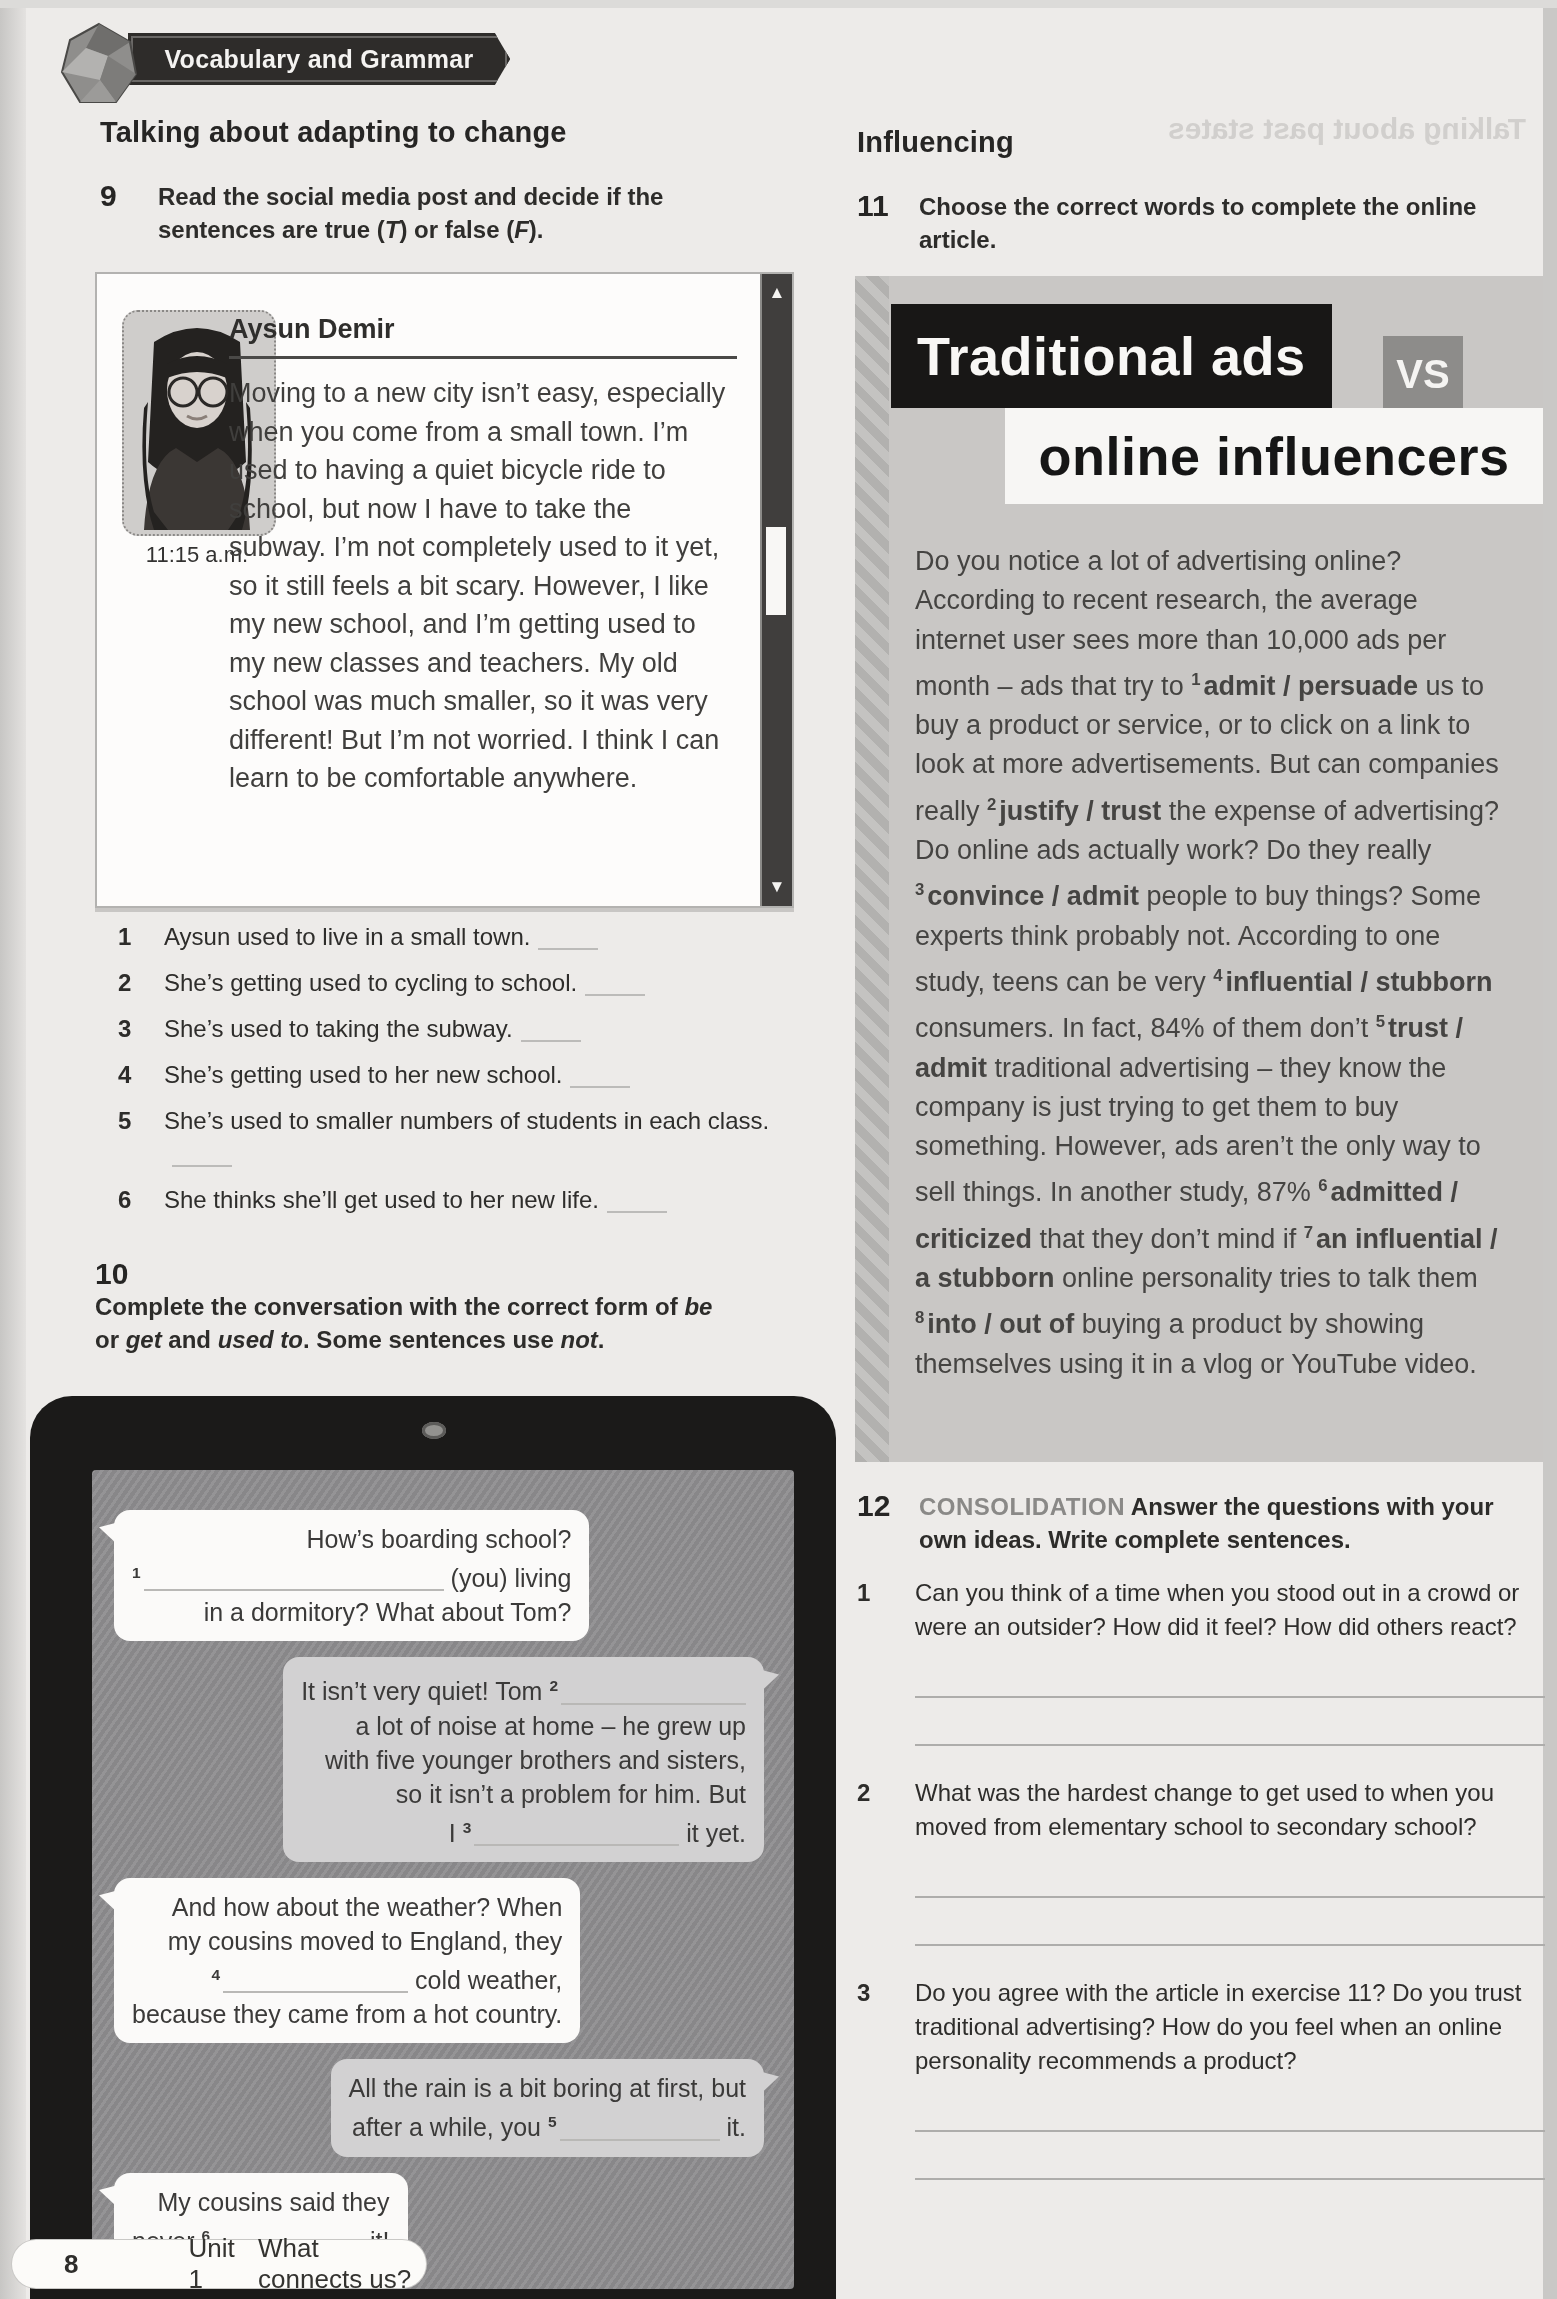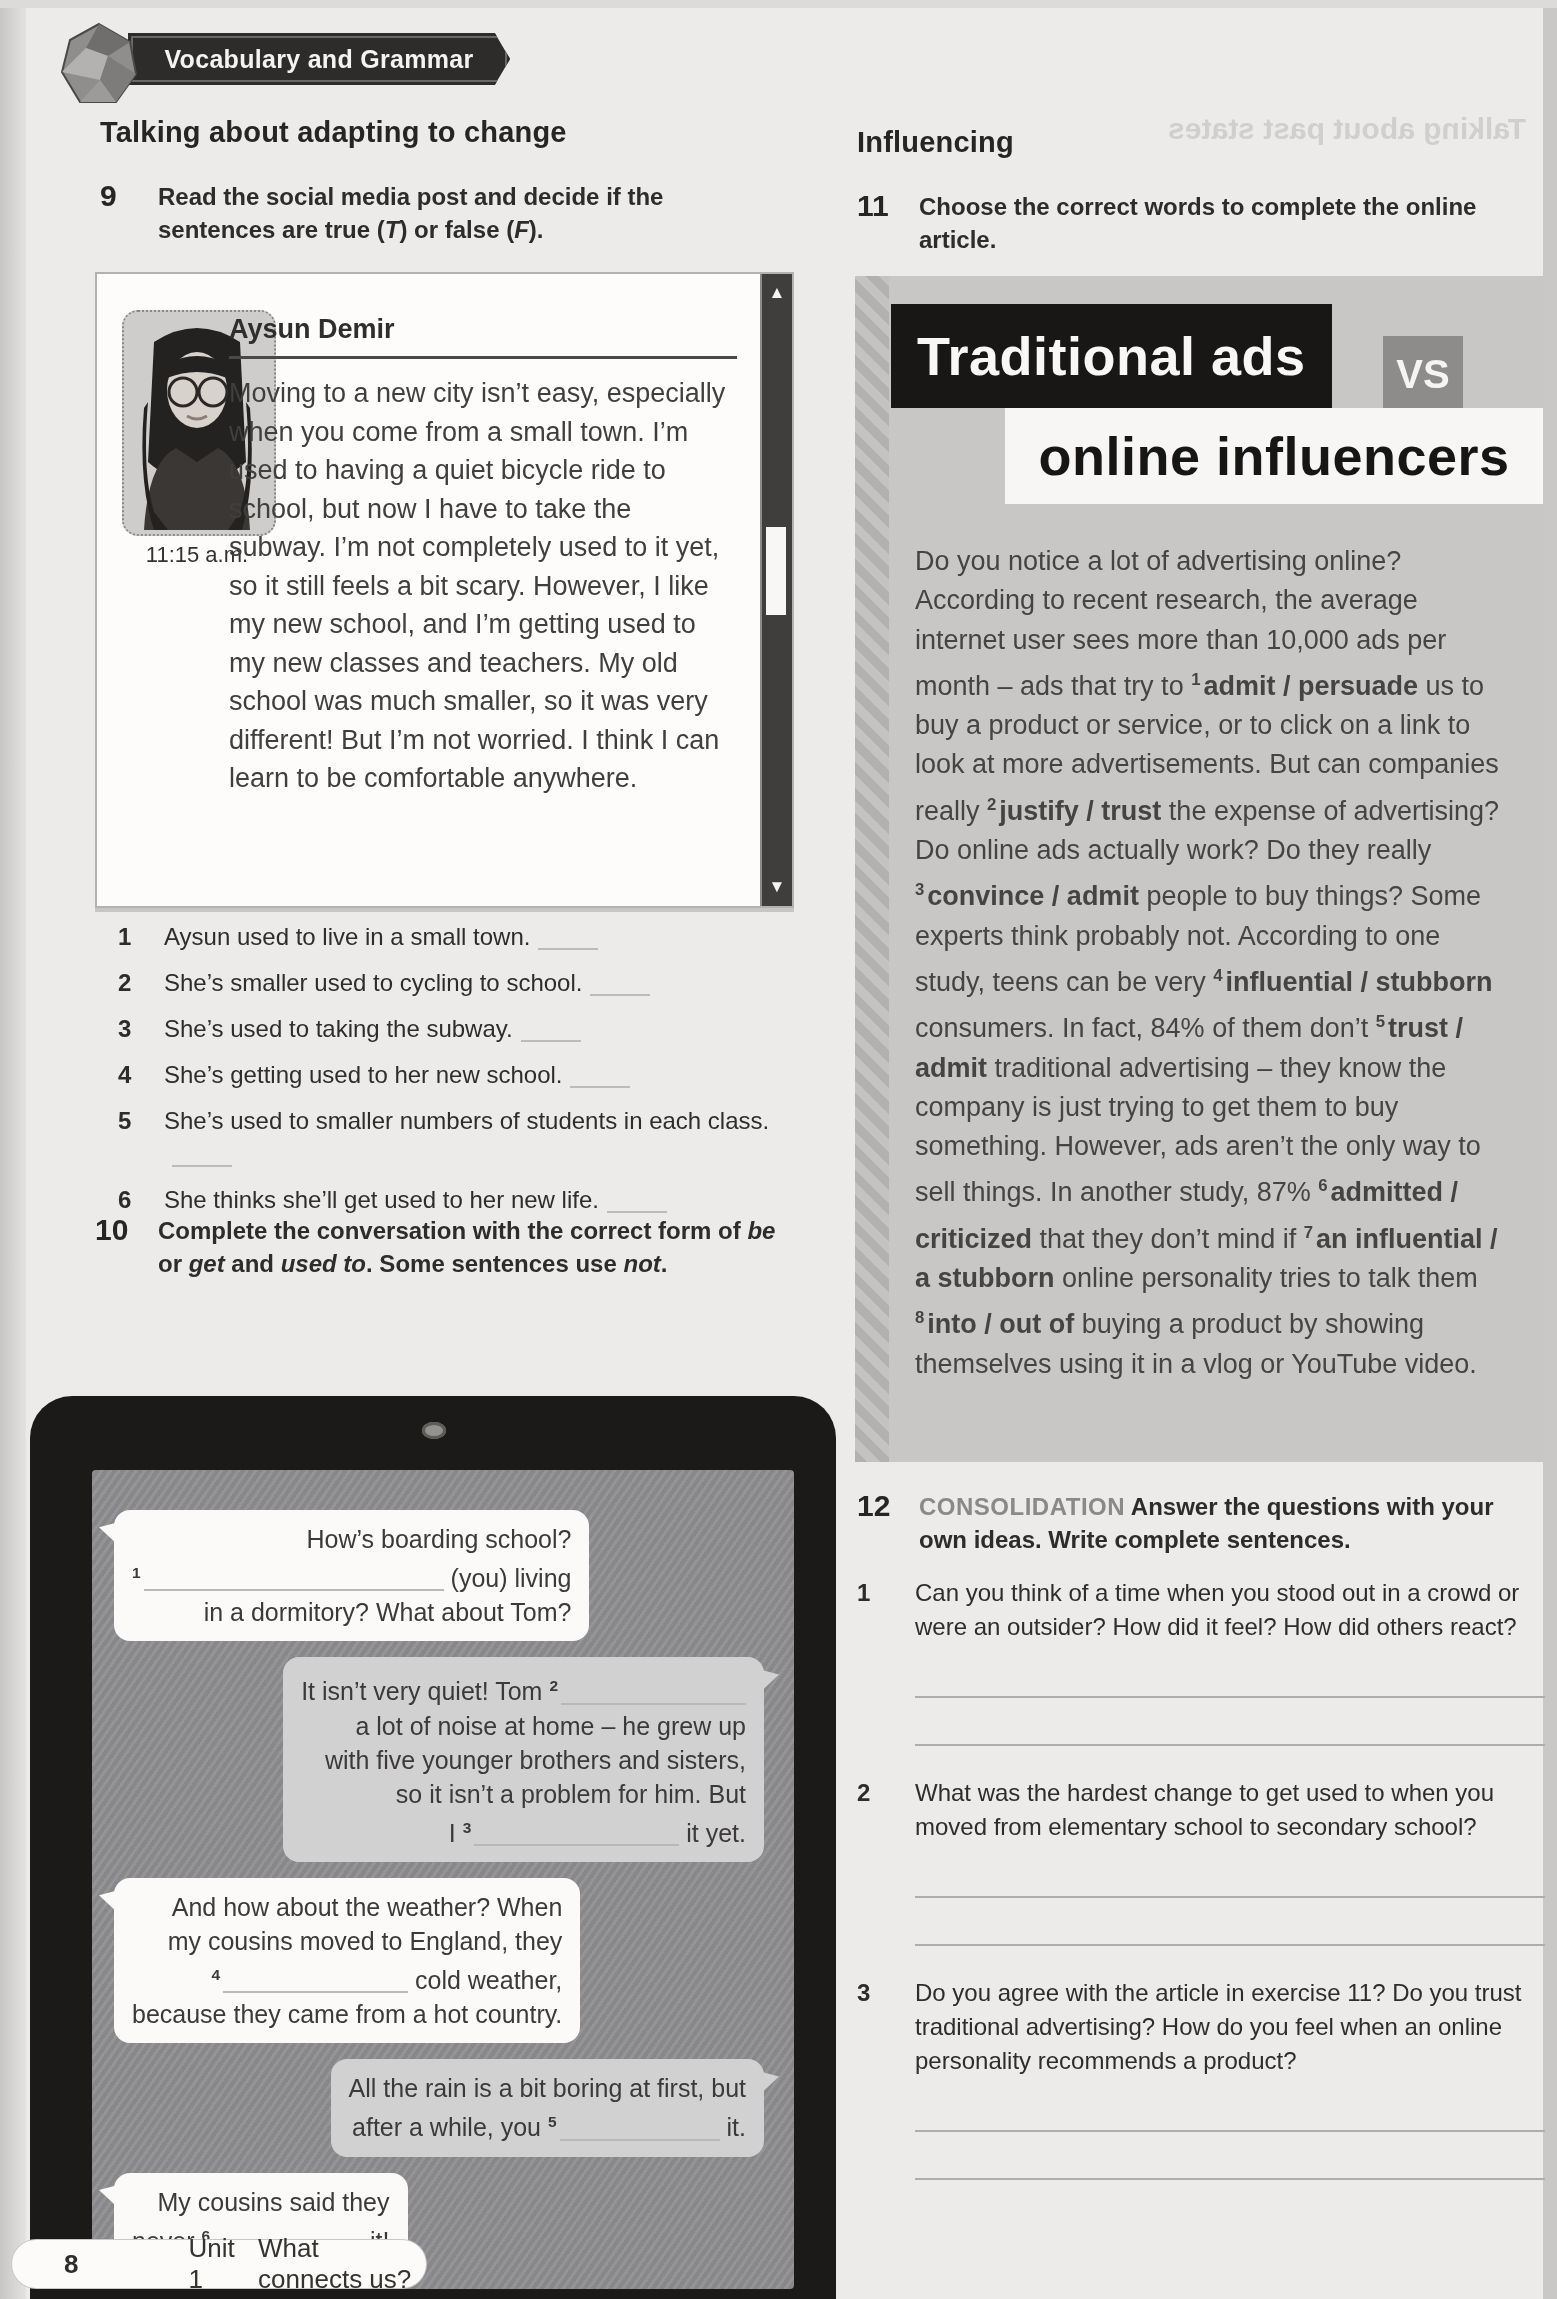"She’s smaller used to cycling" span { text: smaller -> getting }
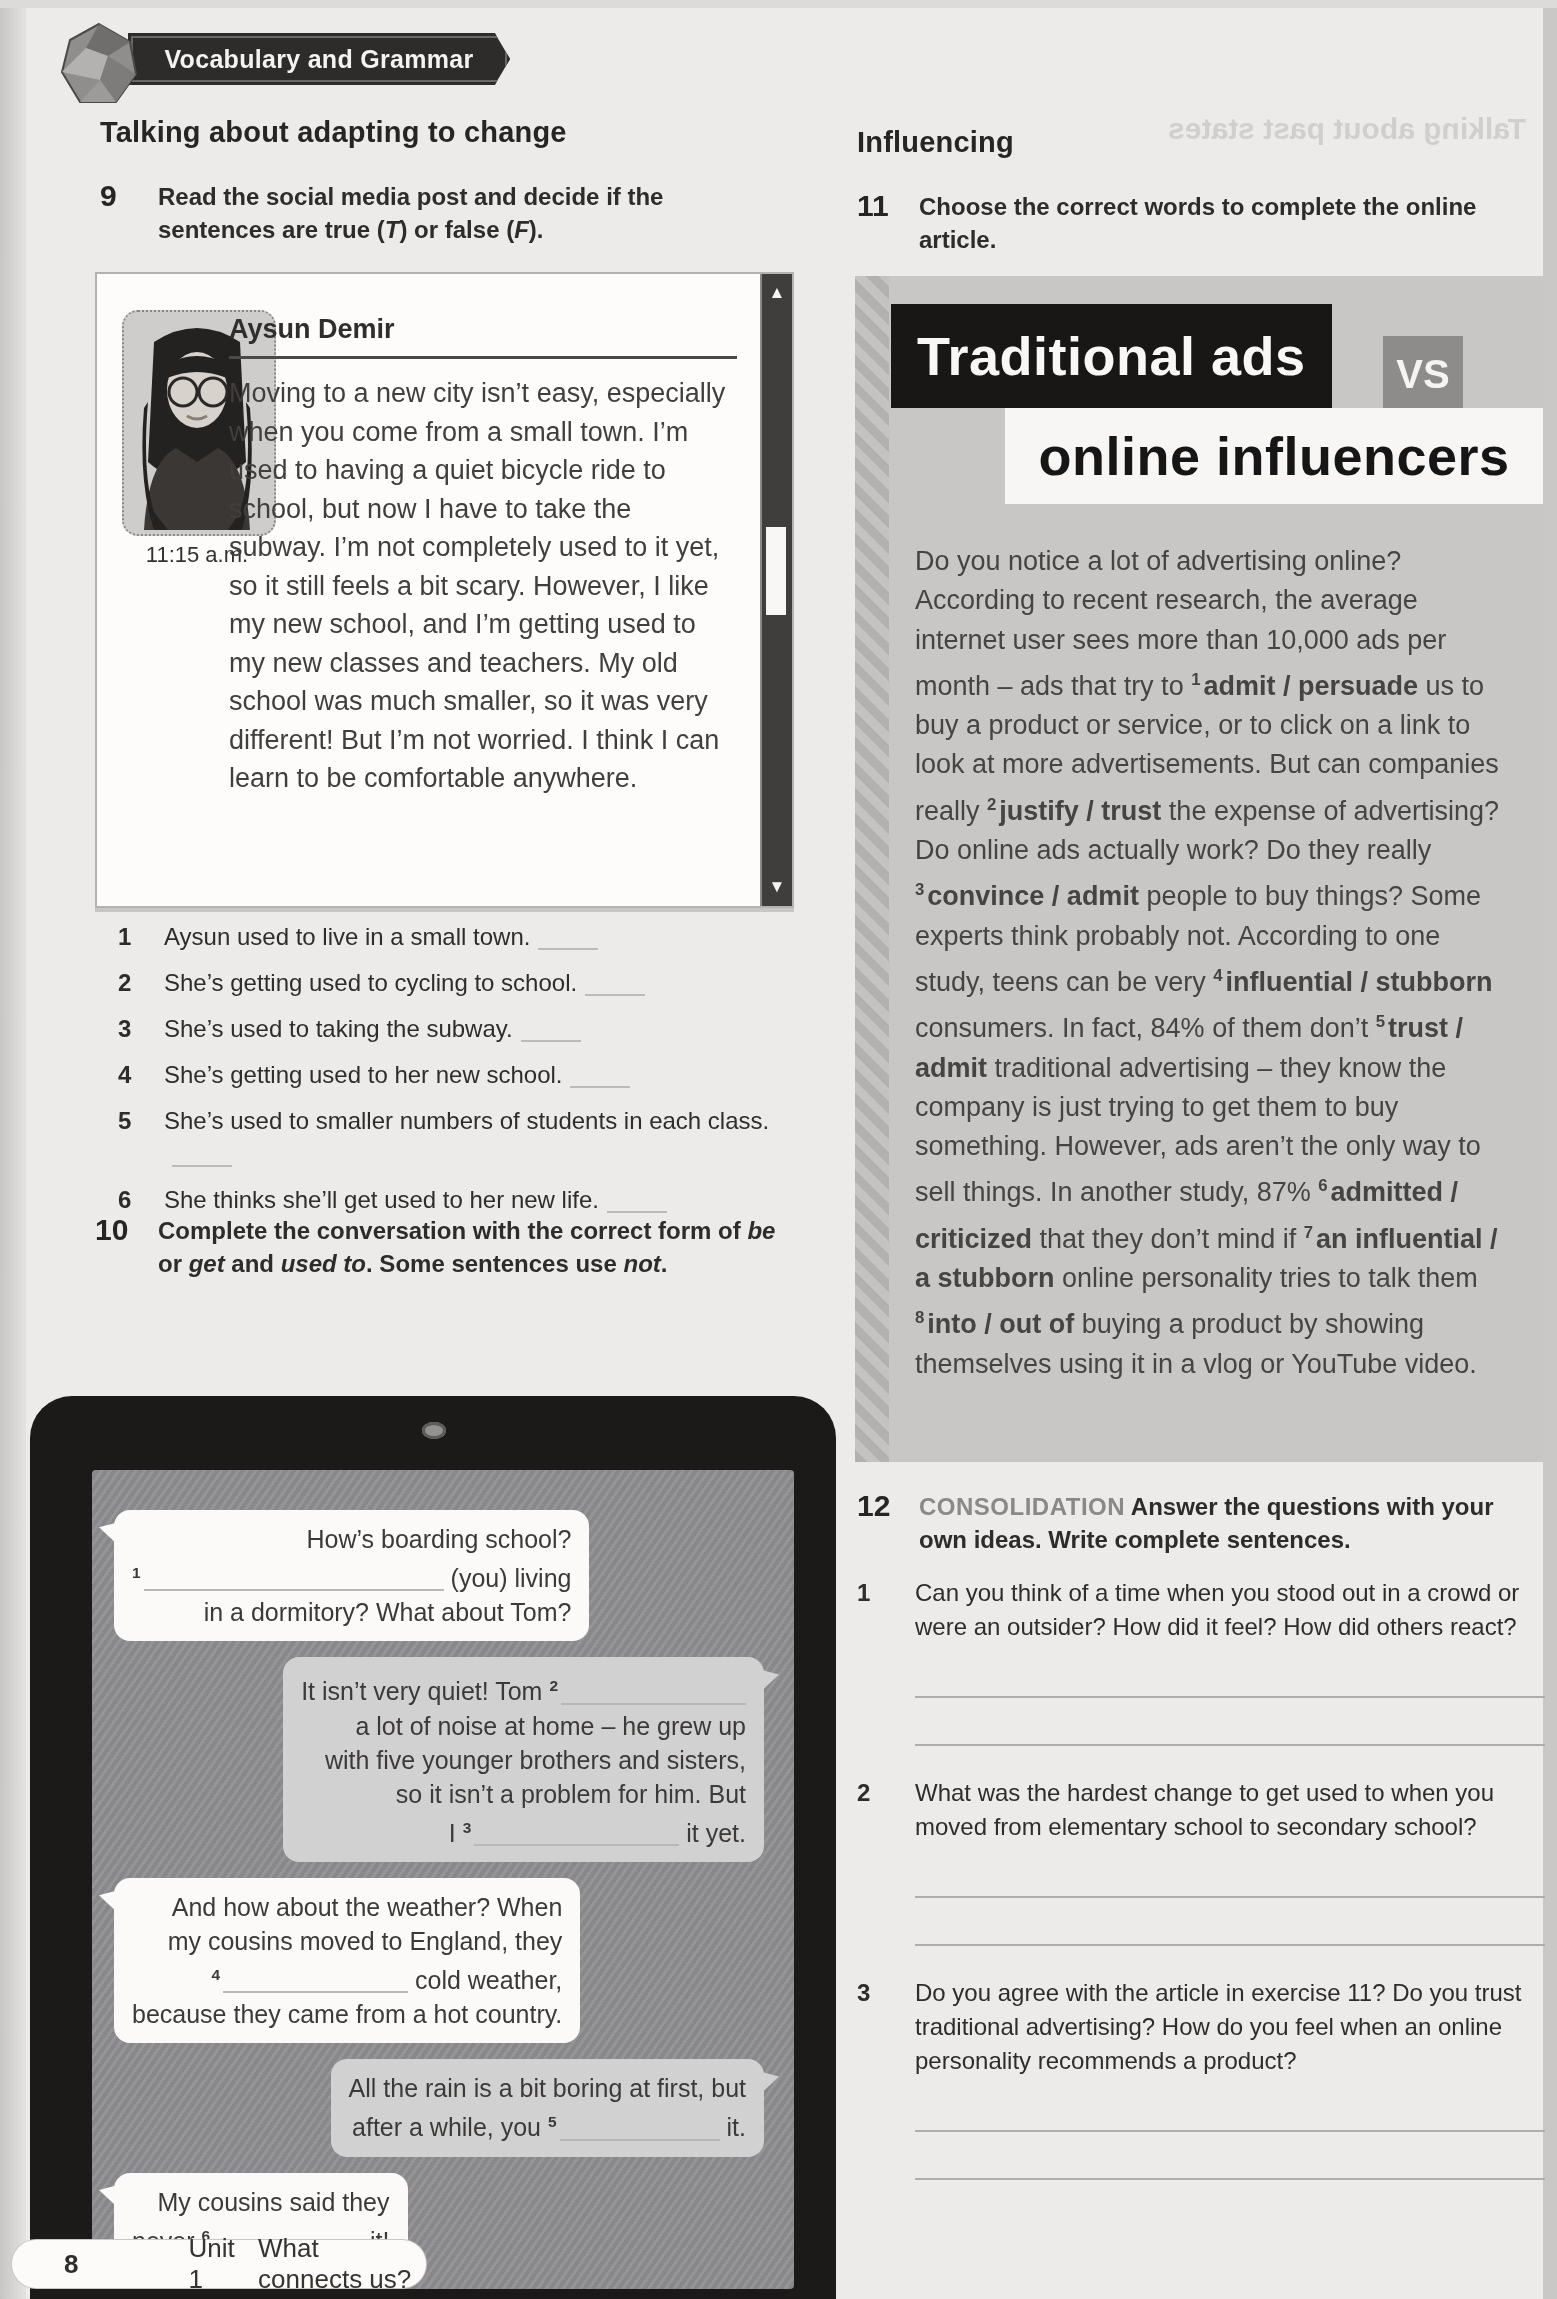"10" div.ex-row { flex-direction: none -> column; top: 1214px -> 1258px }
